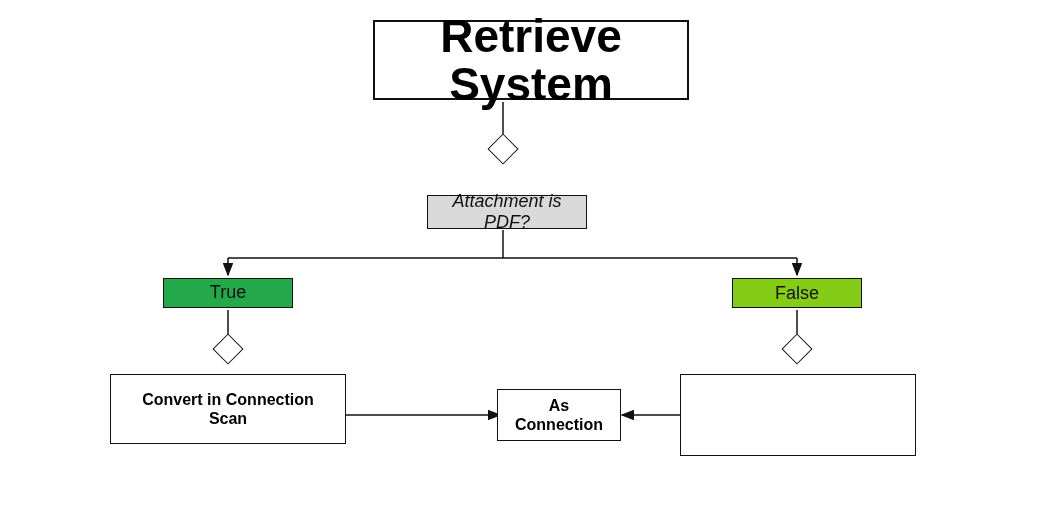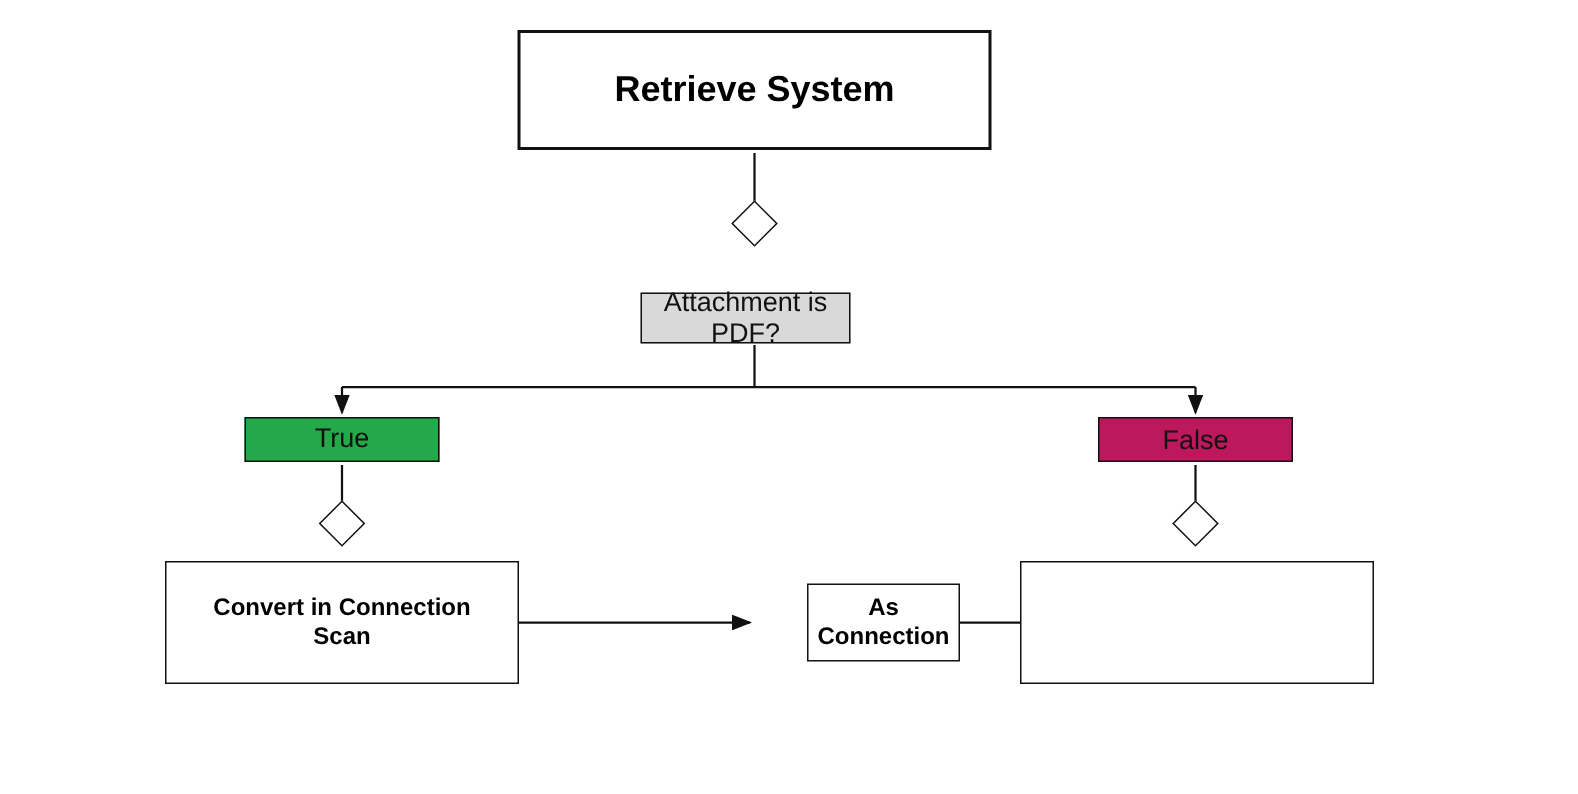"Retrieve System" .big { font-size: 24px -> 46px; margin-left: none -> 28px }
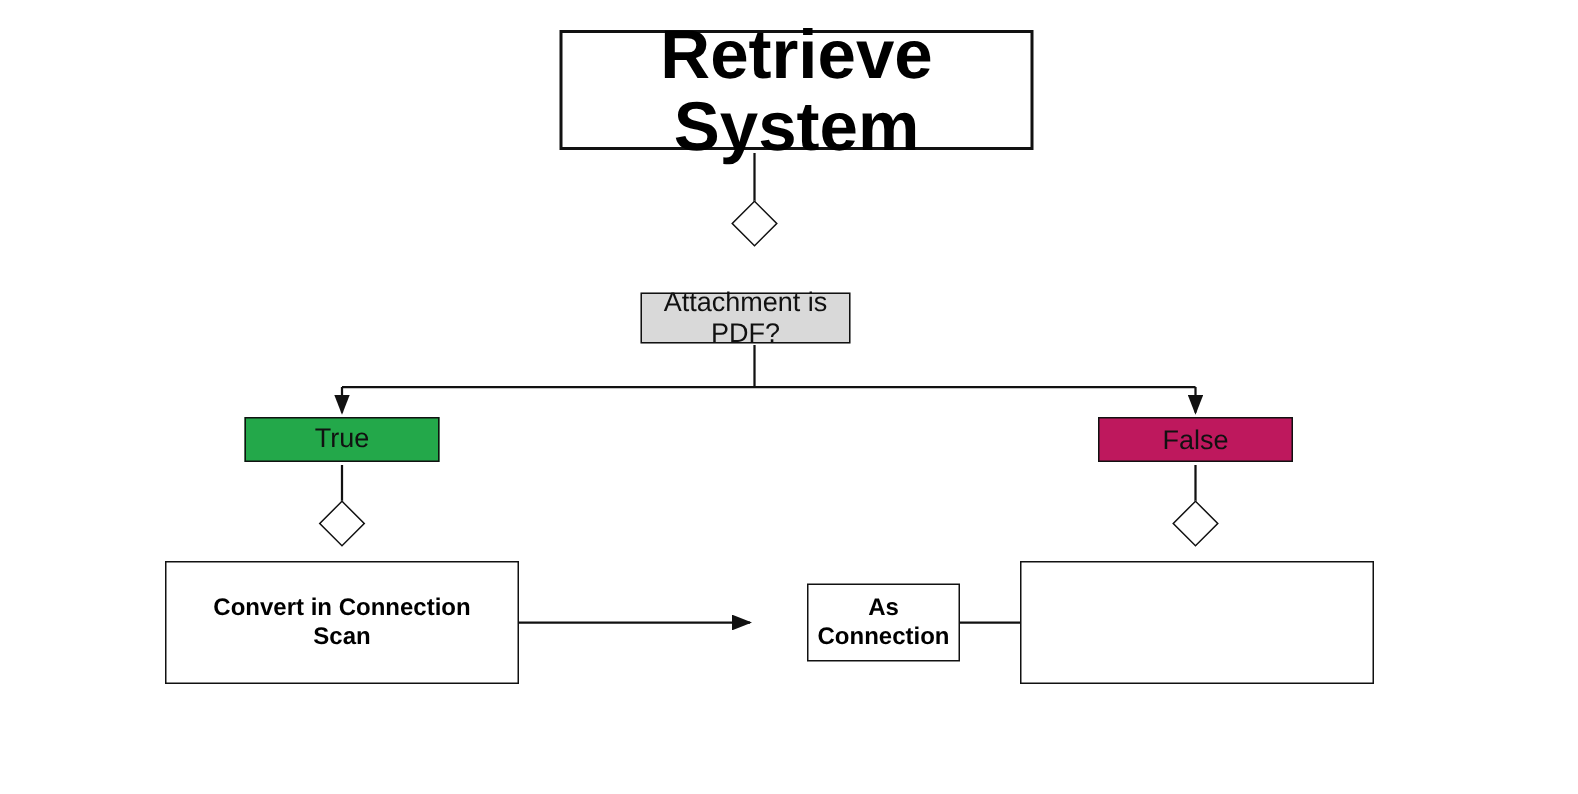"Attachment is PDF?" div.node { font-style: none -> italic; width: 140px -> 160px }
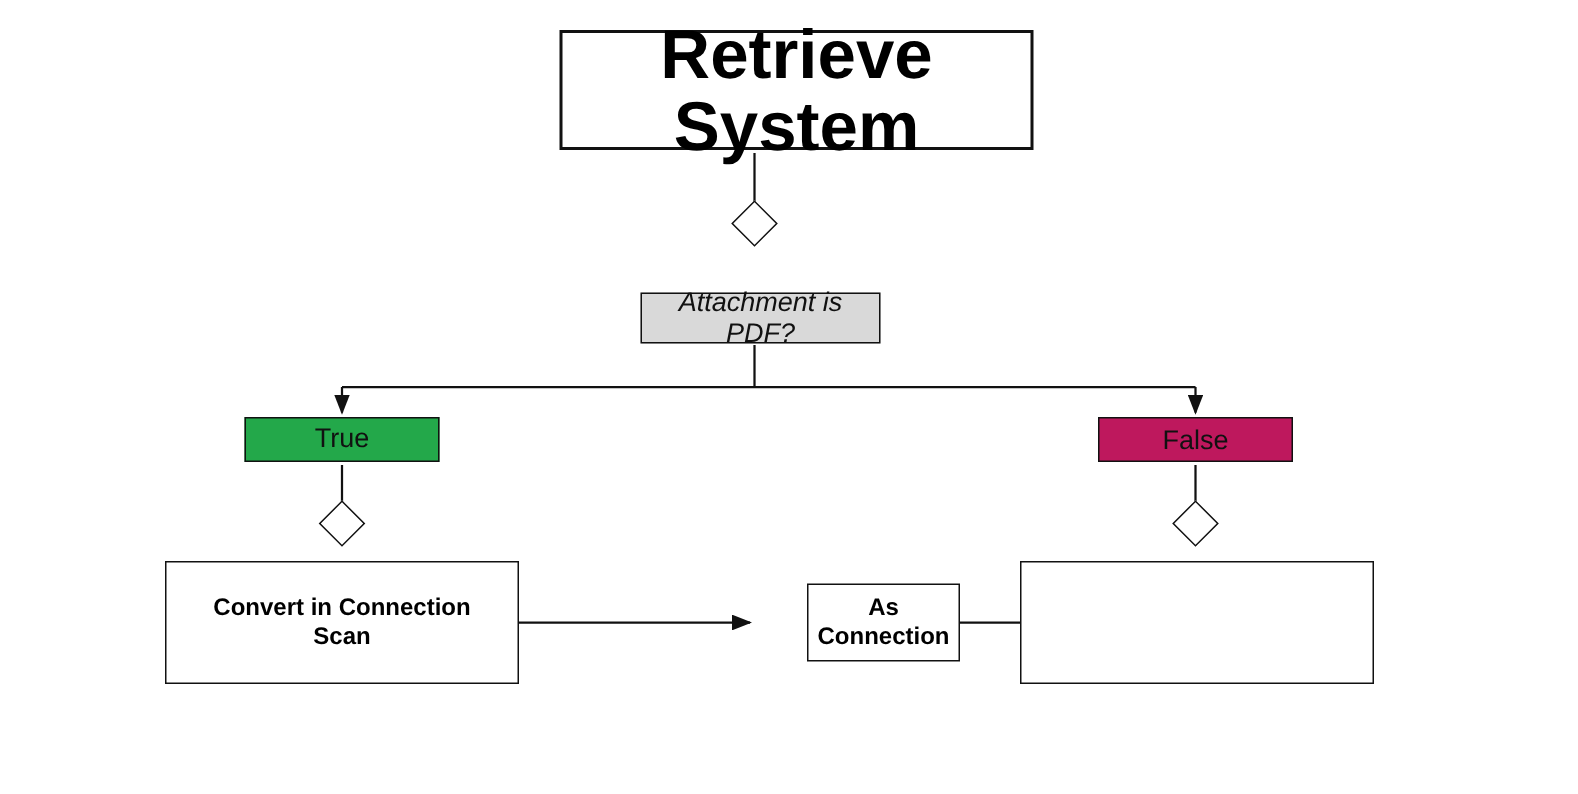"False" .red { background: #be185d -> #84cc16 }
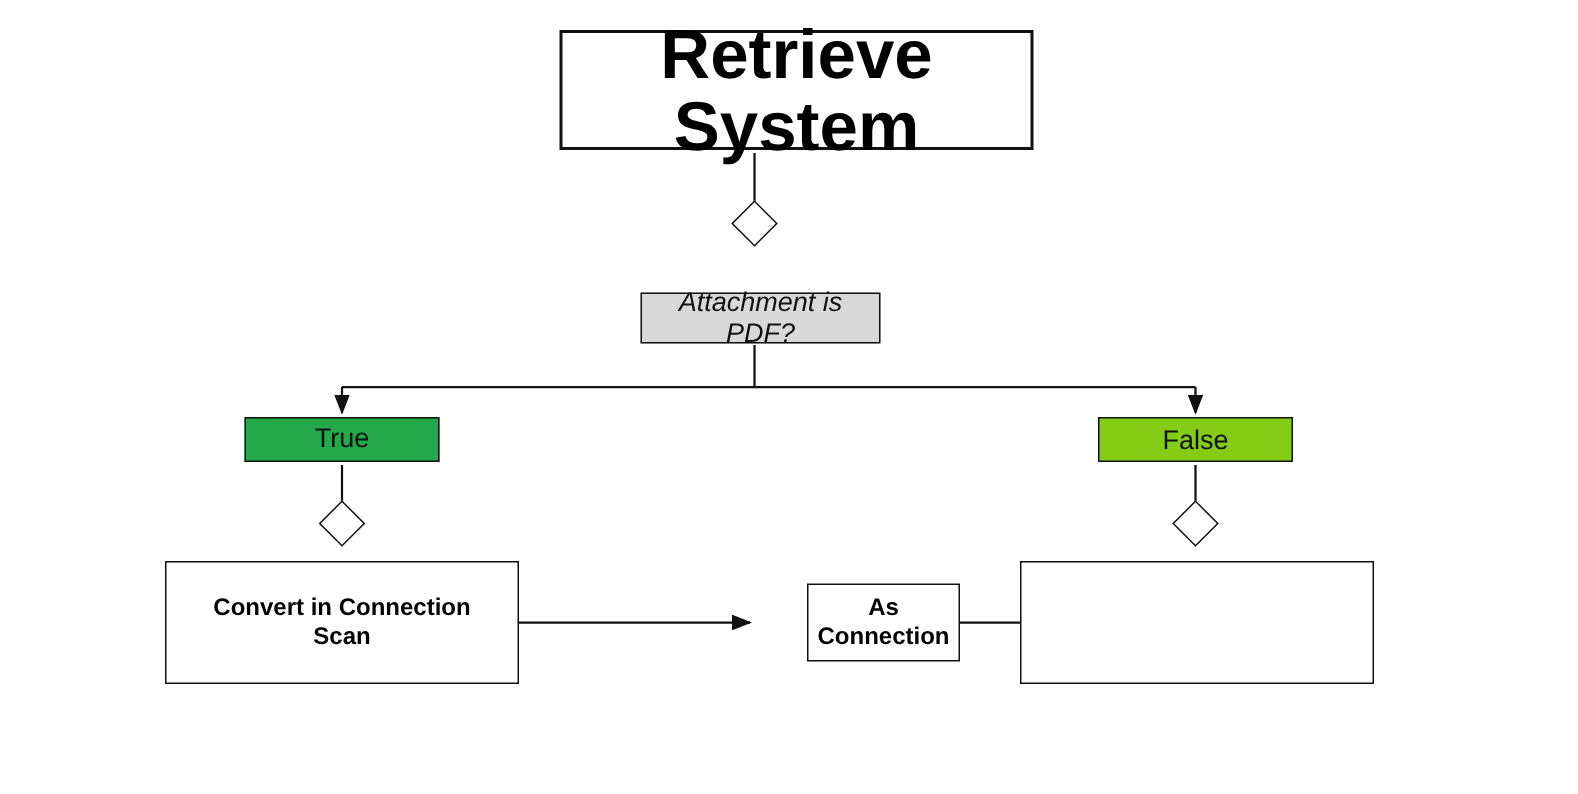"Convert in Connection Scan" div.node { height: 82px -> 70px }
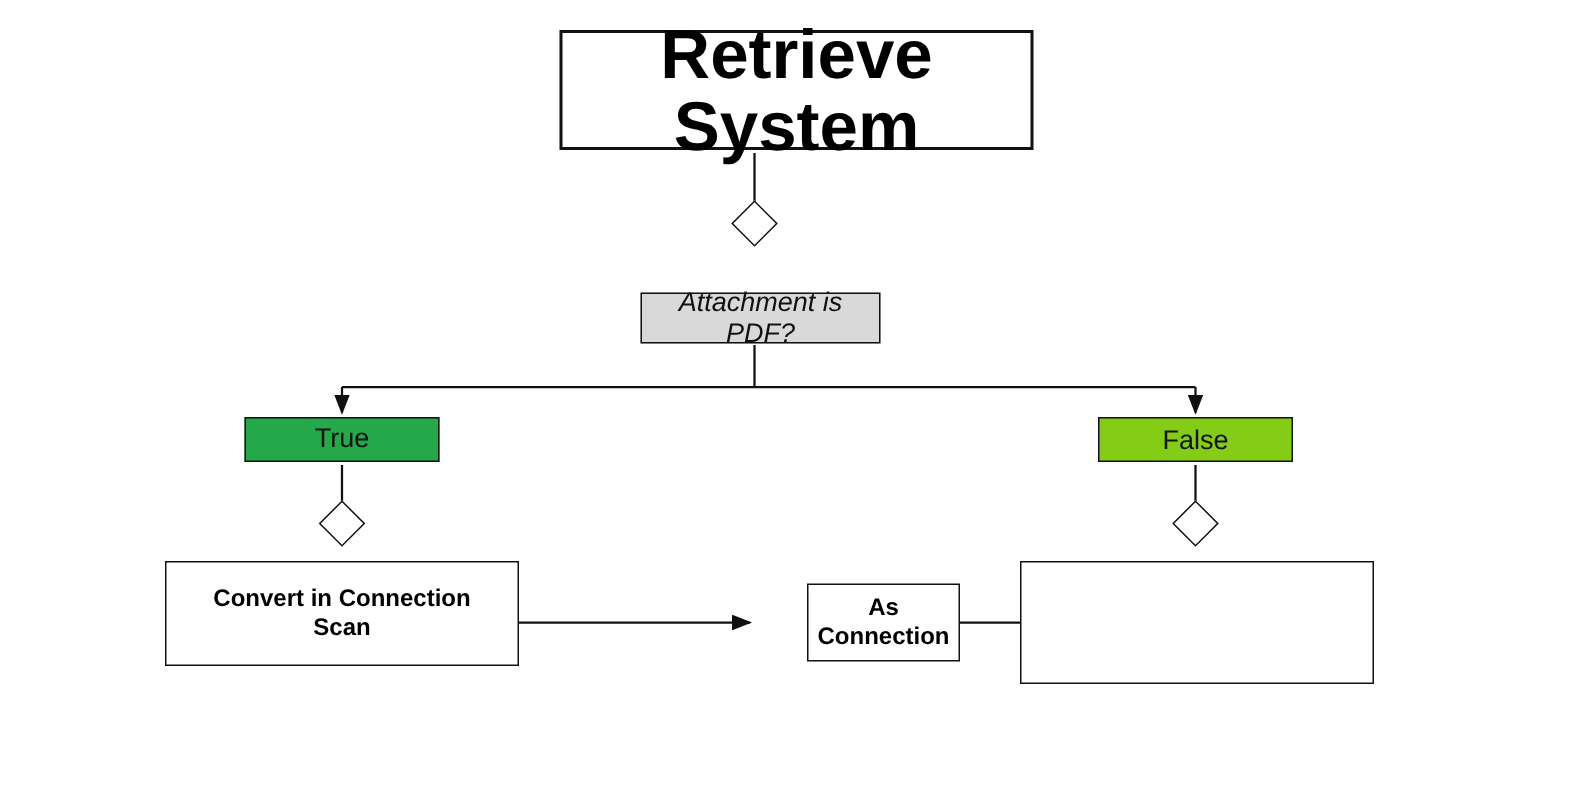"As" div.node { left: 538px -> 497px; width: 102px -> 124px }
